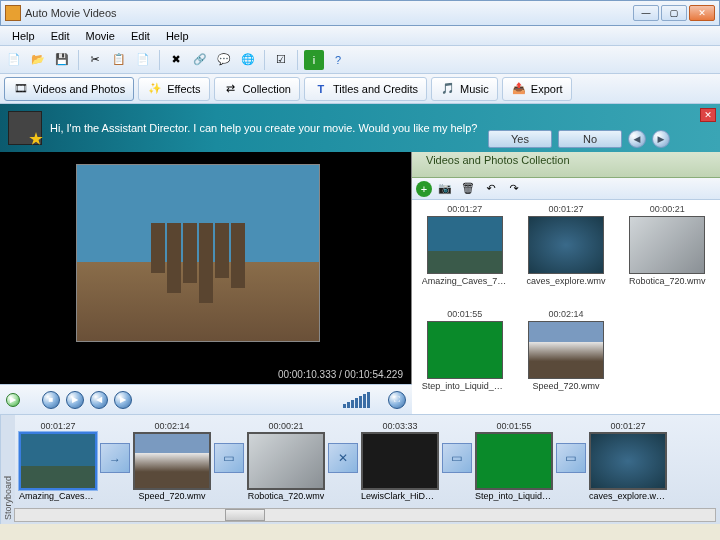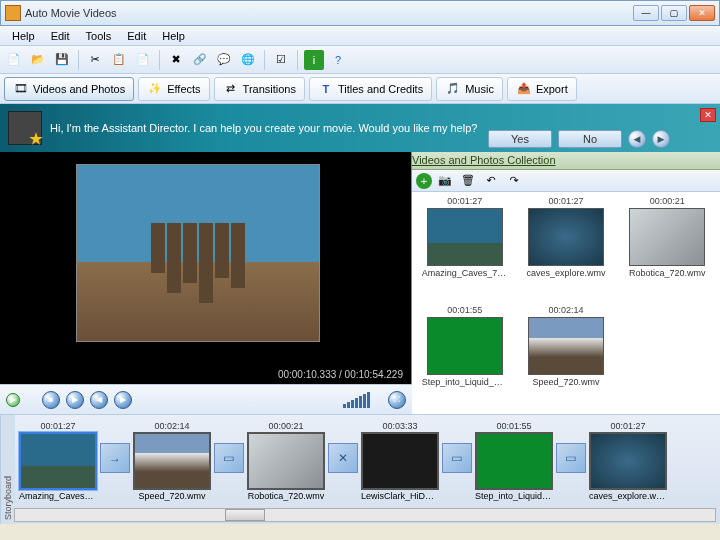"Tools" span { text: Tools -> Movie }
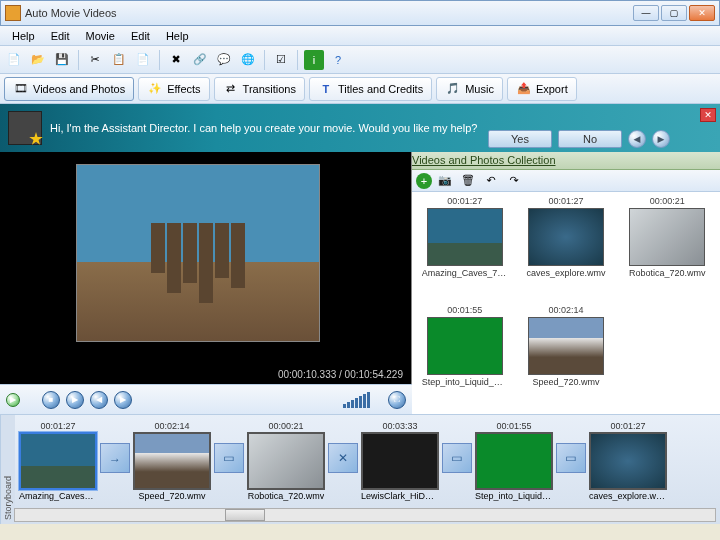"Transitions" span { text: Transitions -> Collection }
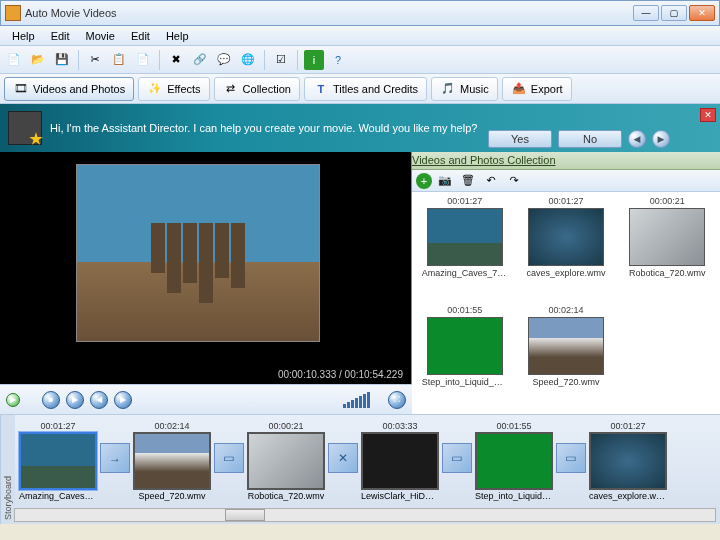"Videos and Photos Collection" .coll-hdr { height: 18px -> 26px; padding: 2px 0 -> 2px 14px; text-decoration: underline -> none }
